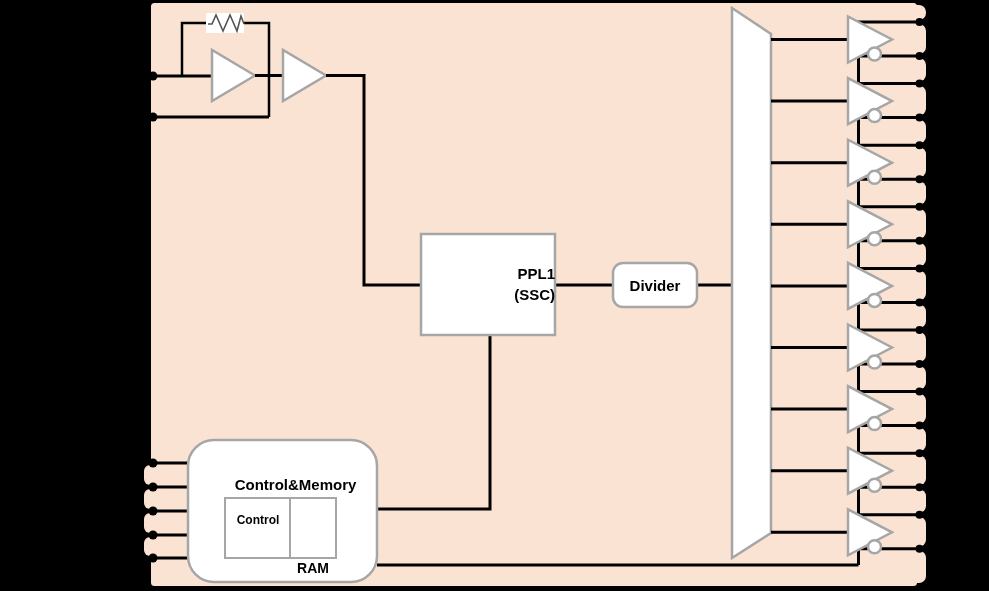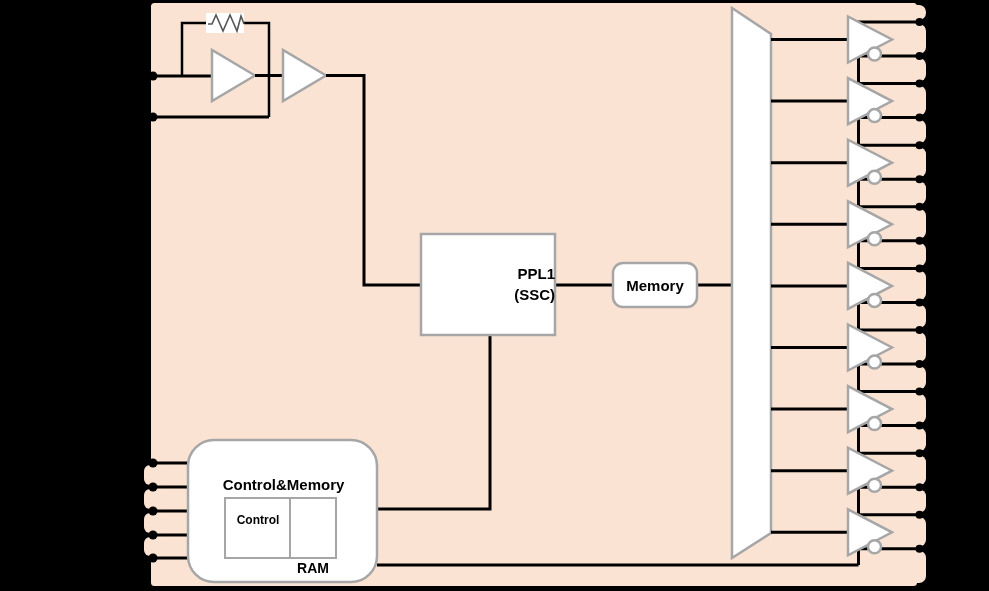"Memory" div.lbl { text: Memory -> Divider }
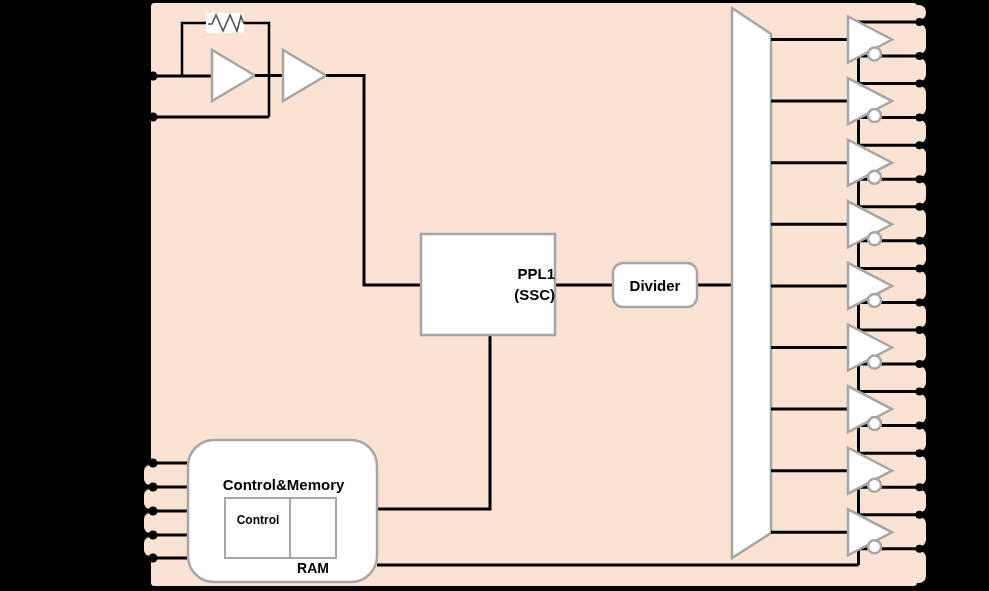"Control&Memory" #cm-title { left: 190px -> 202px }
